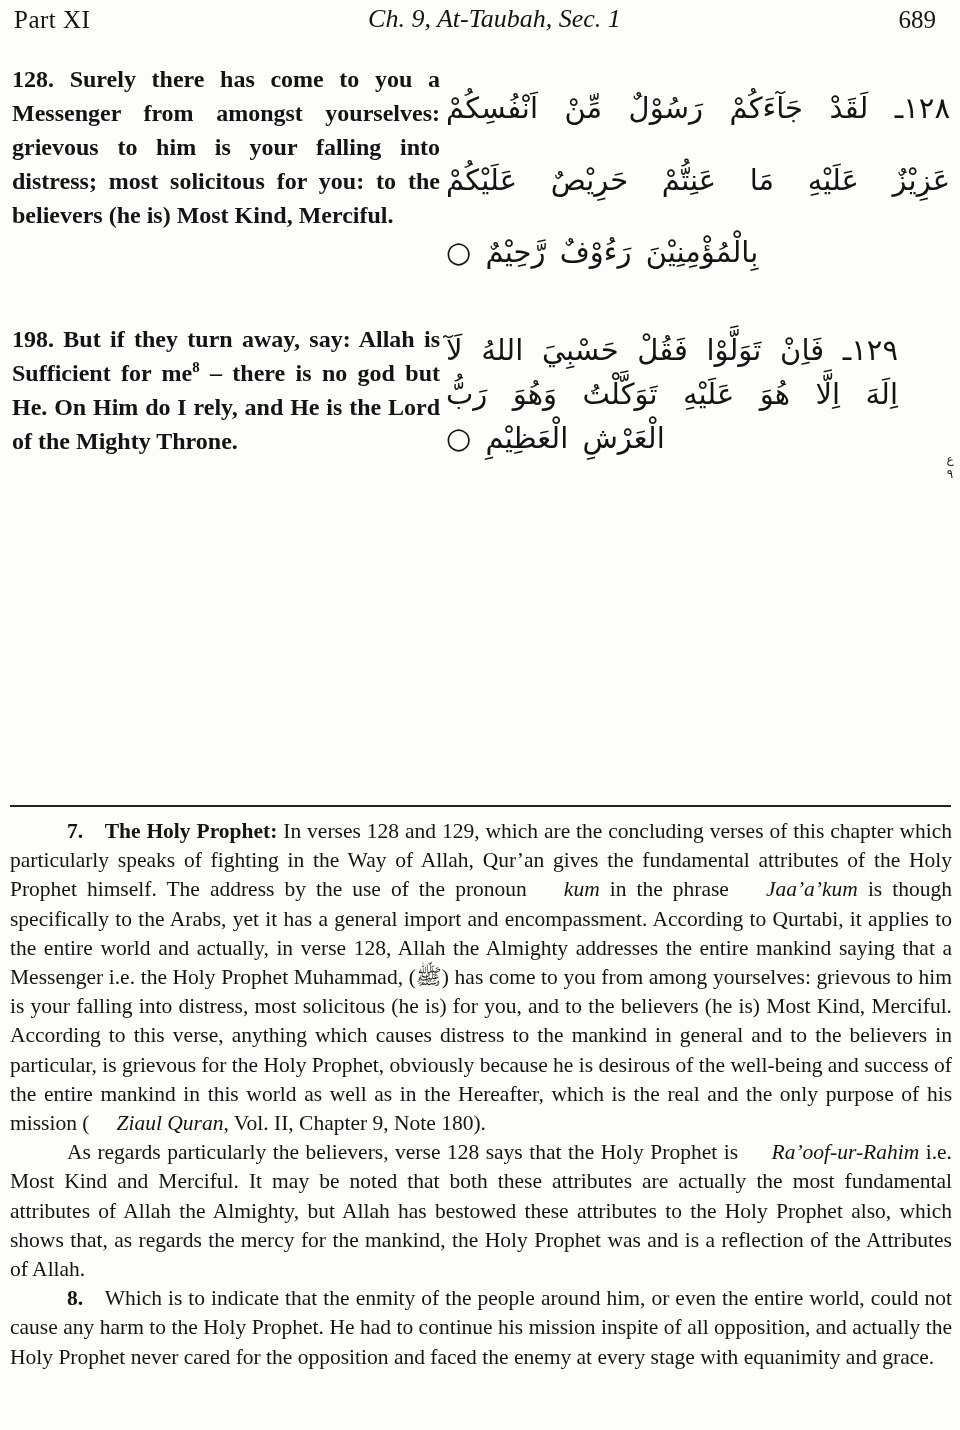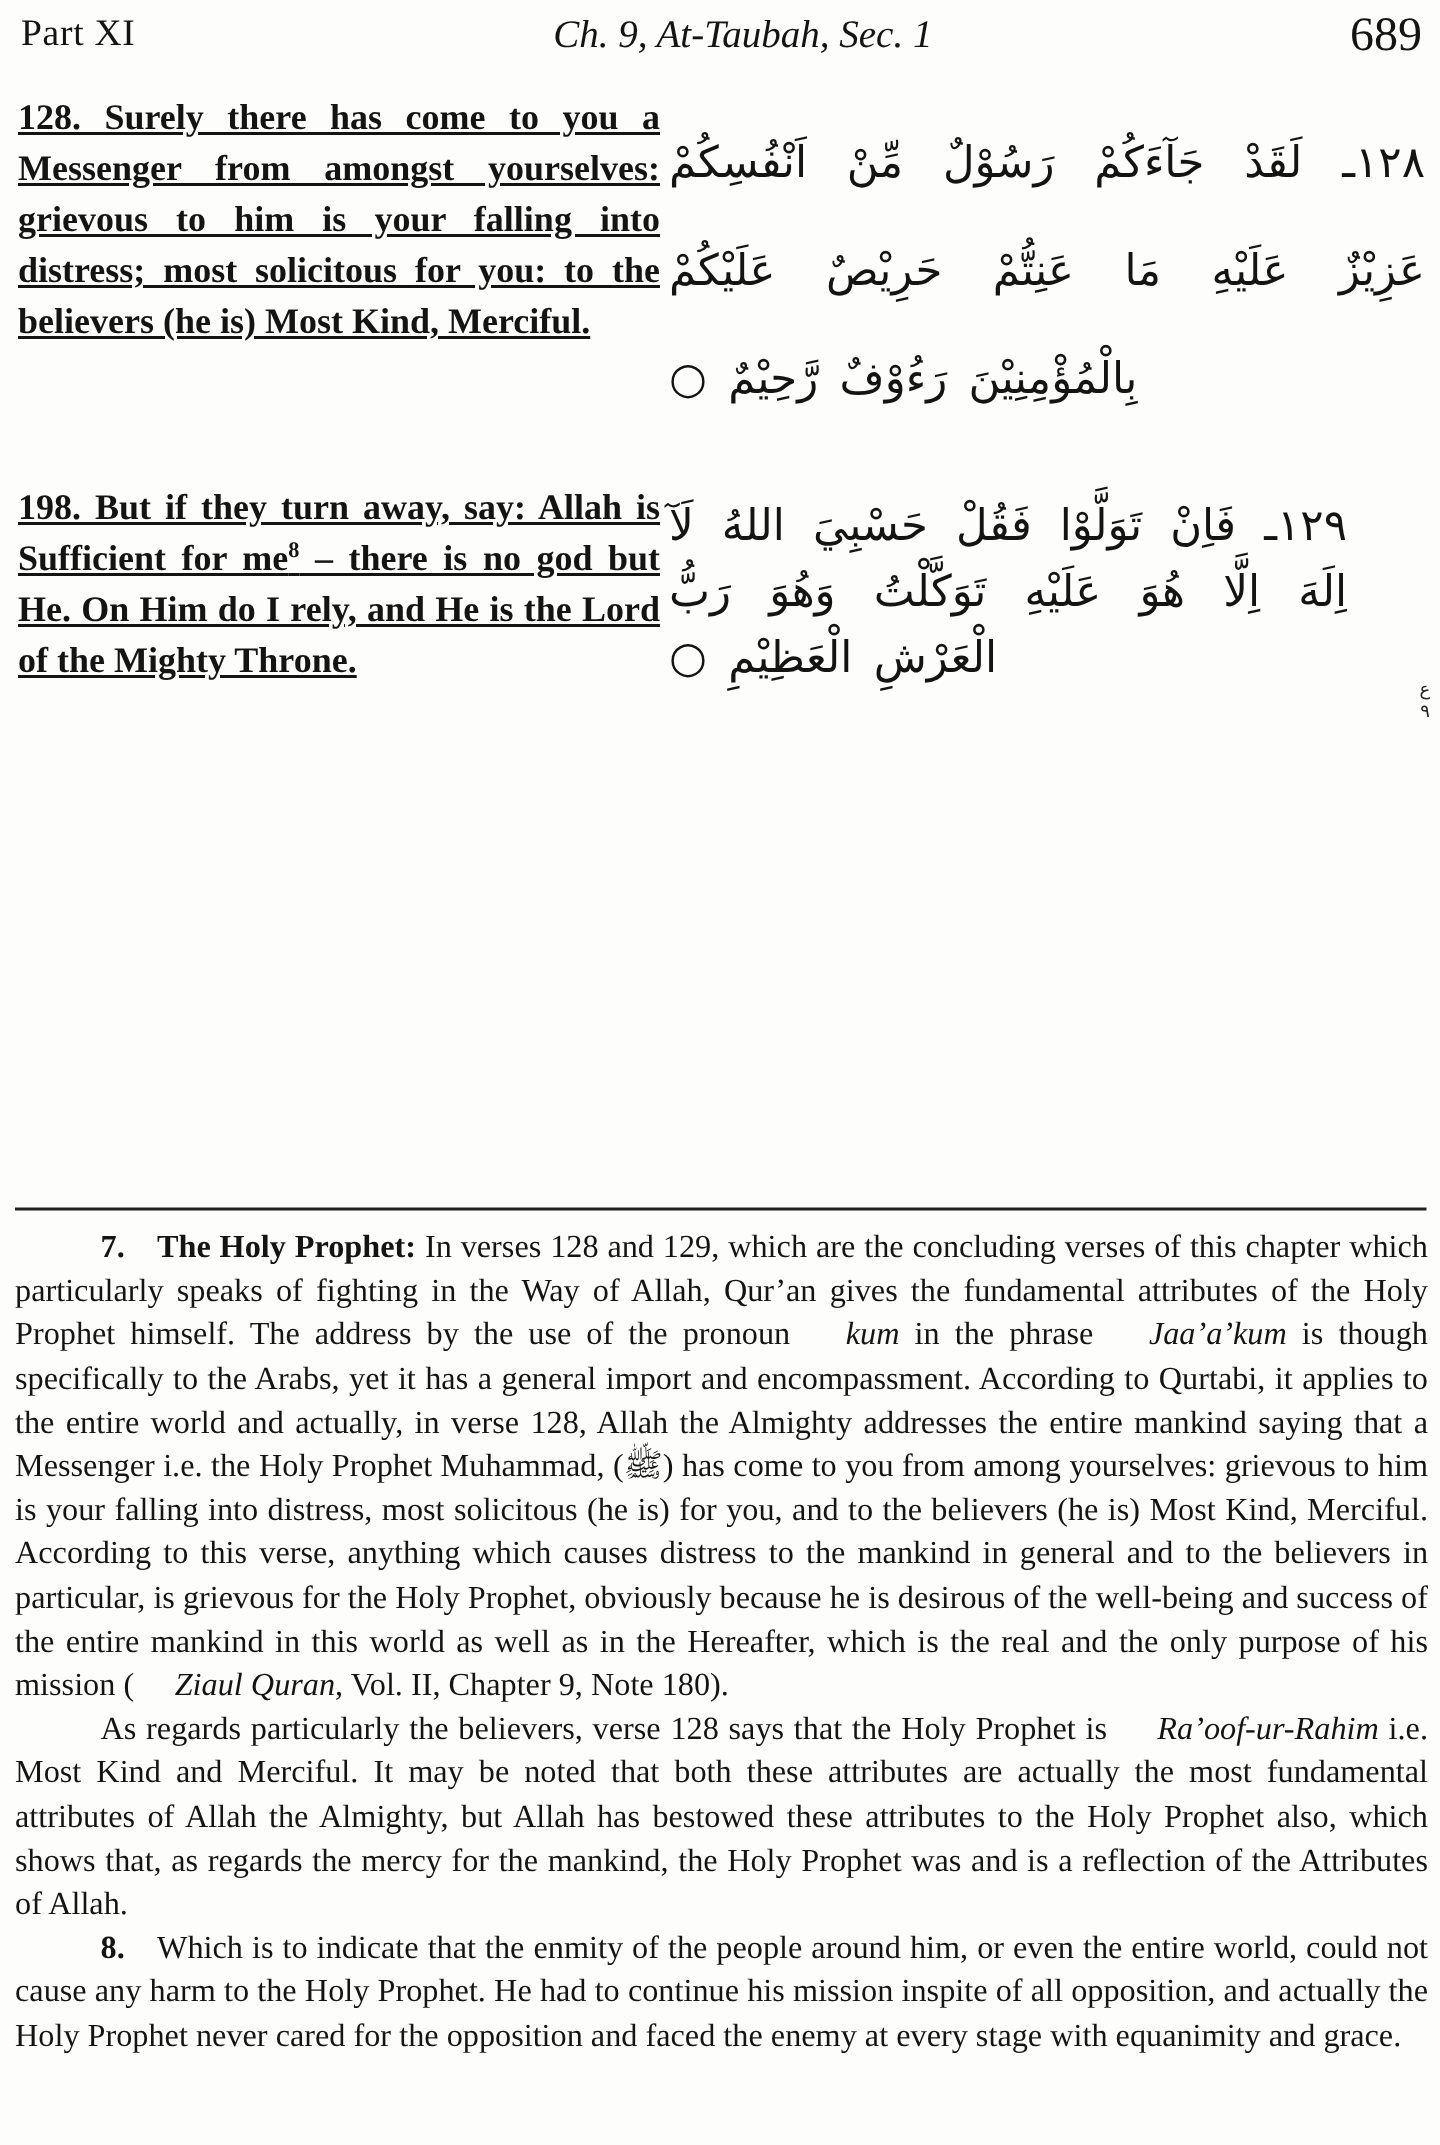"Part XI" .hdr { align-items: center -> flex-end; right: 12px -> 24px }
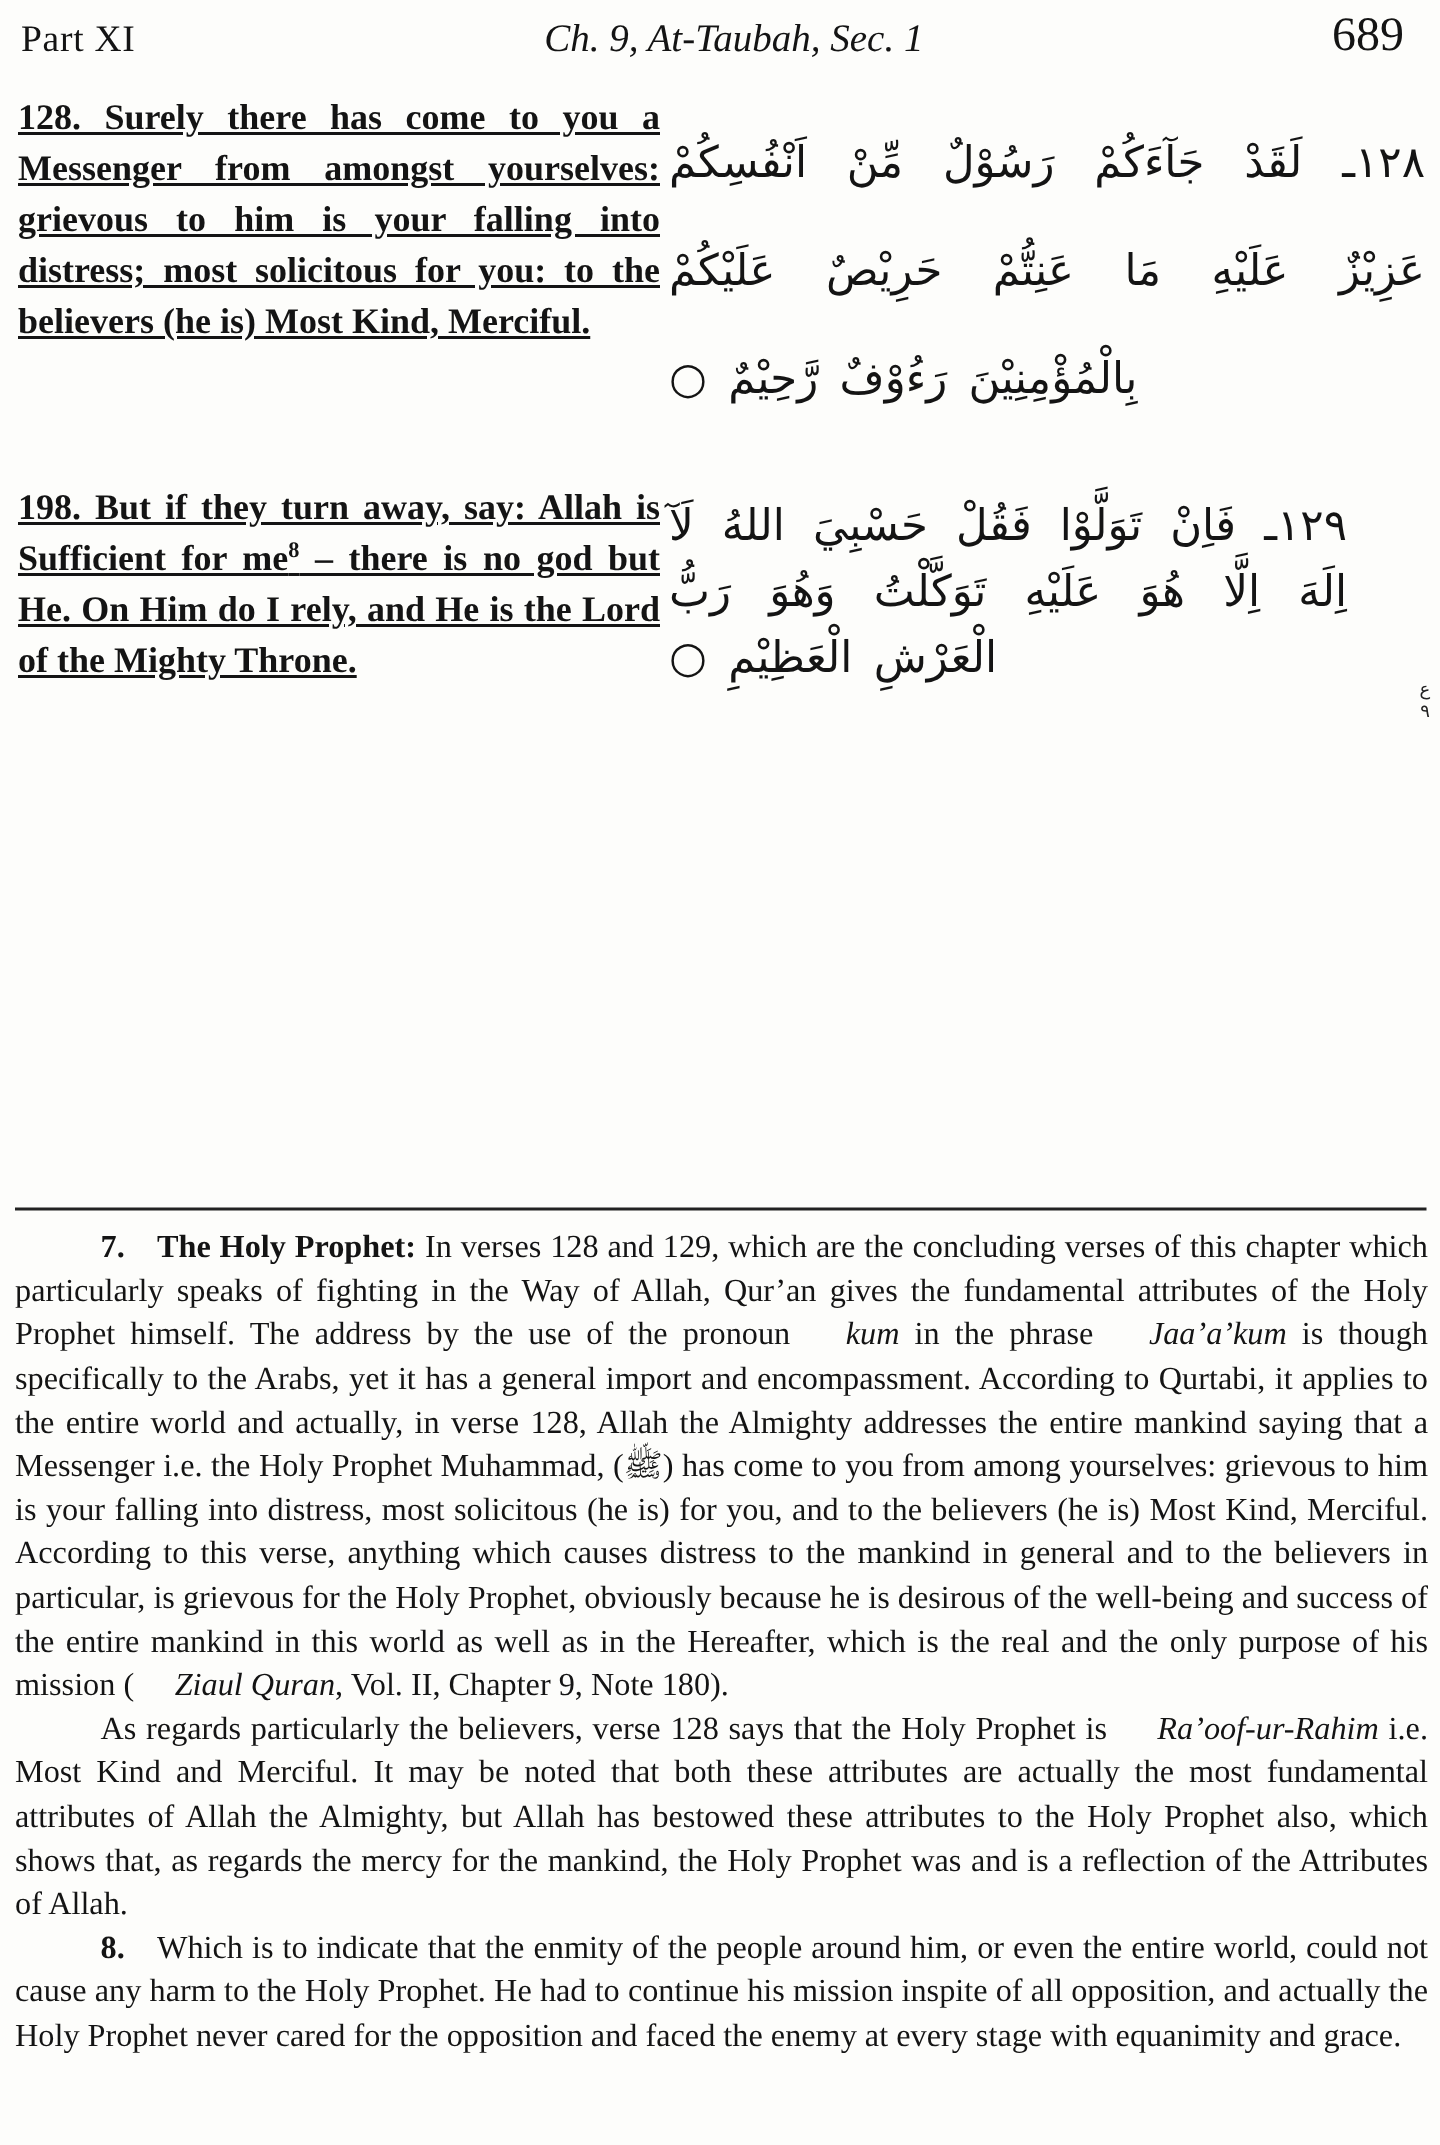"689" .hdr-page { font-size: 32px -> 25px }
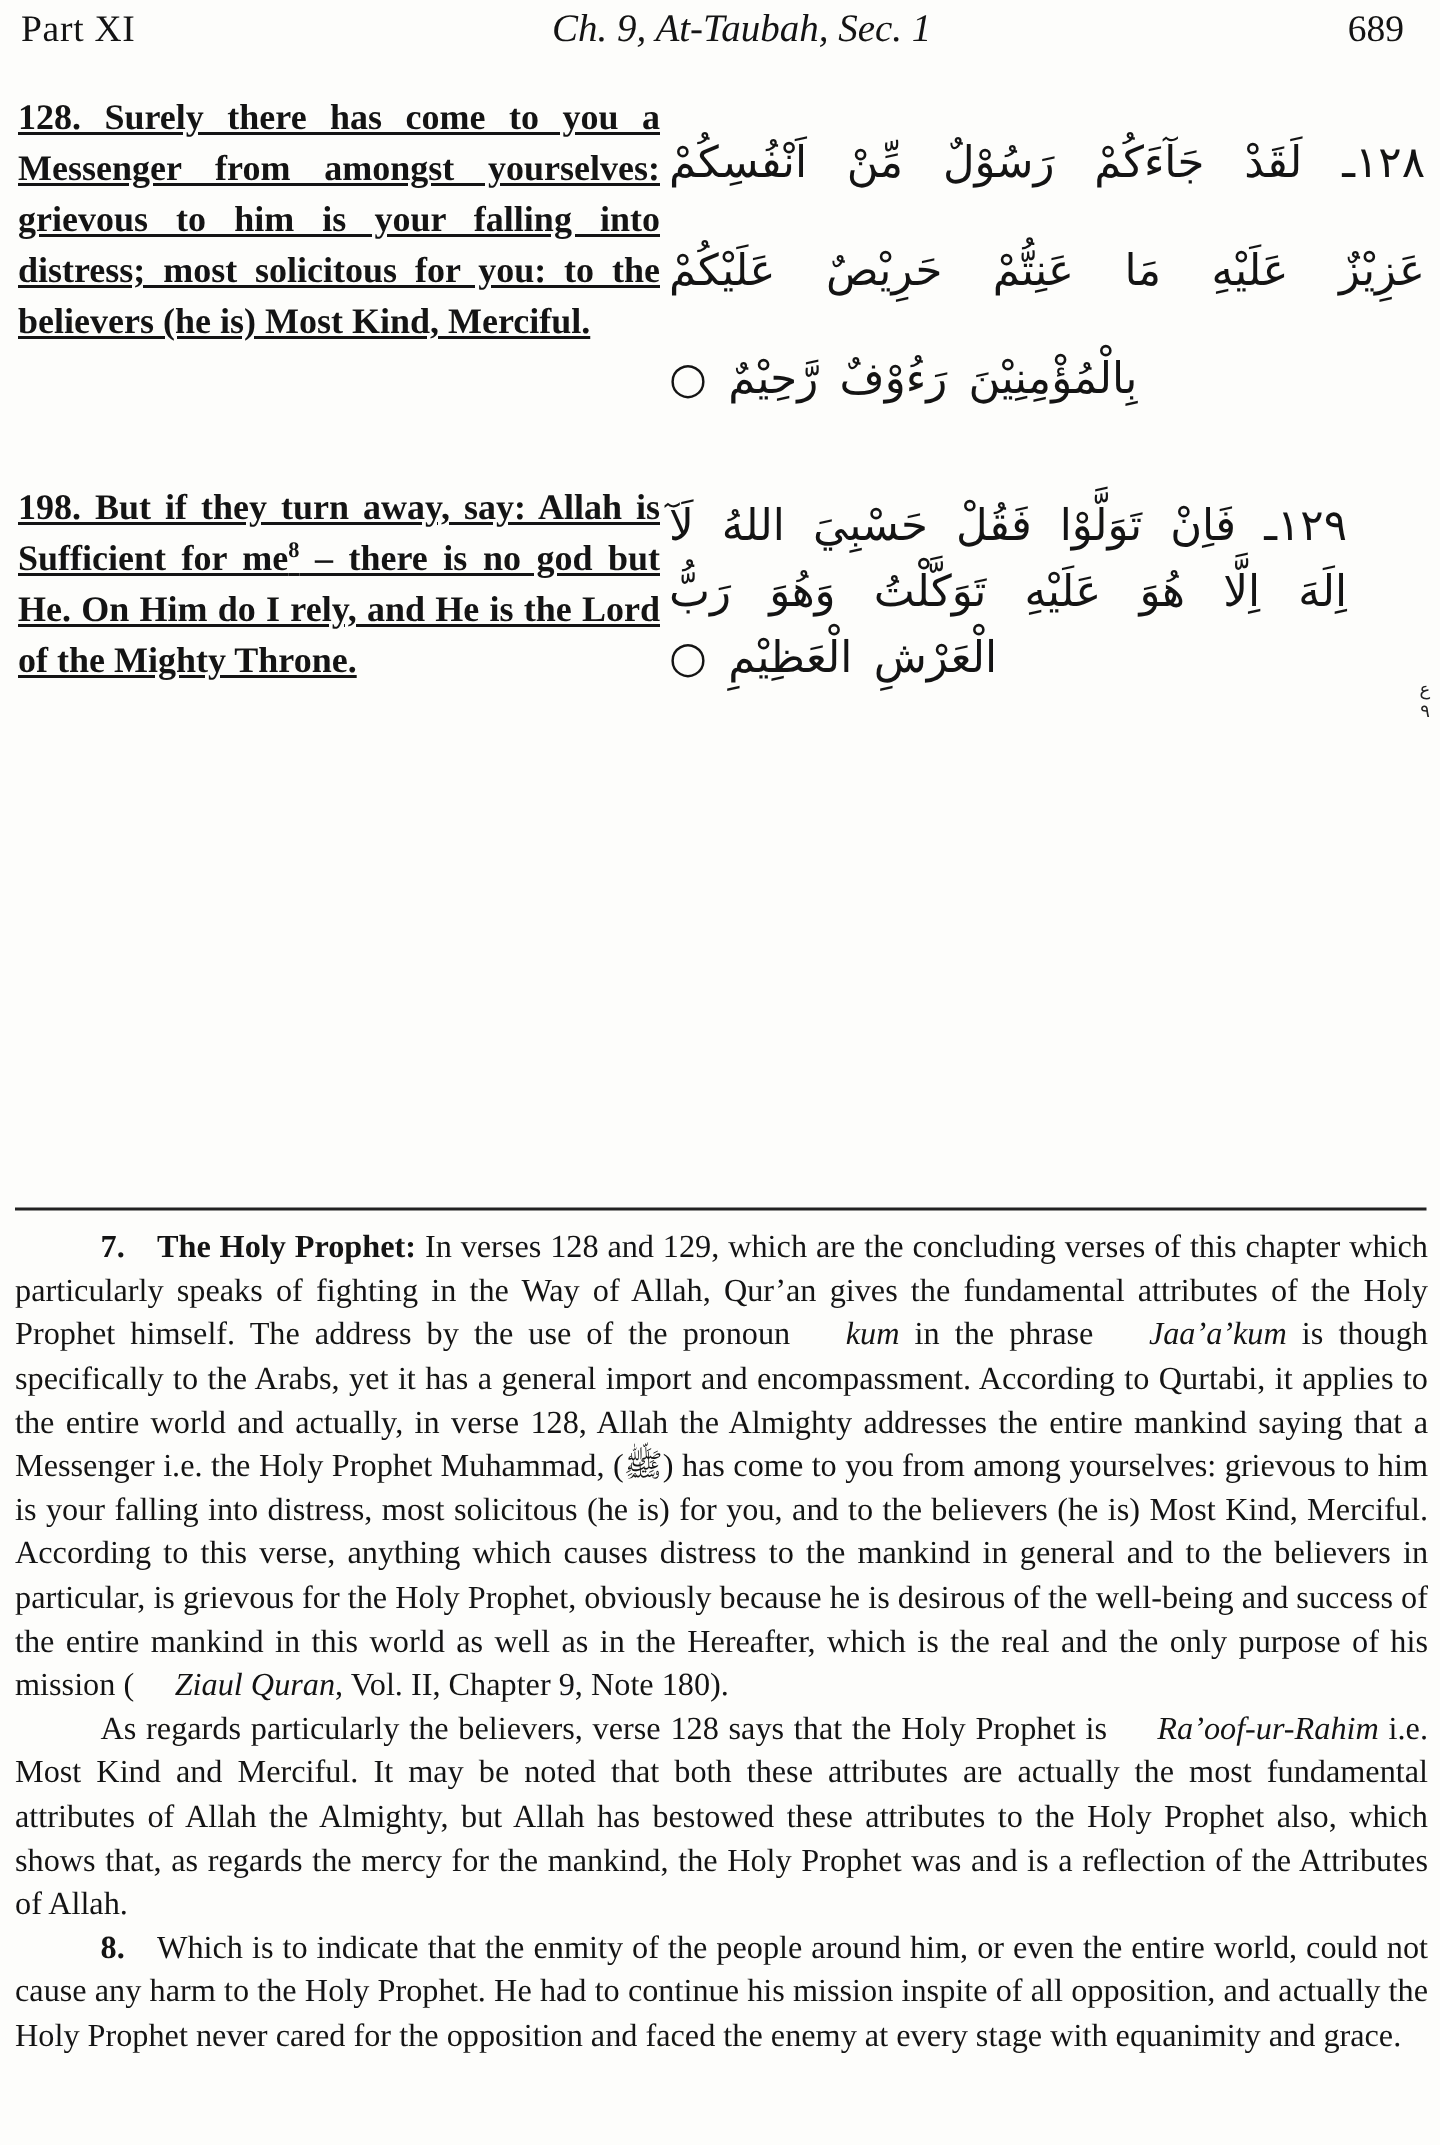"128. Surely there has come" .v-en { text-decoration: underline -> none }
